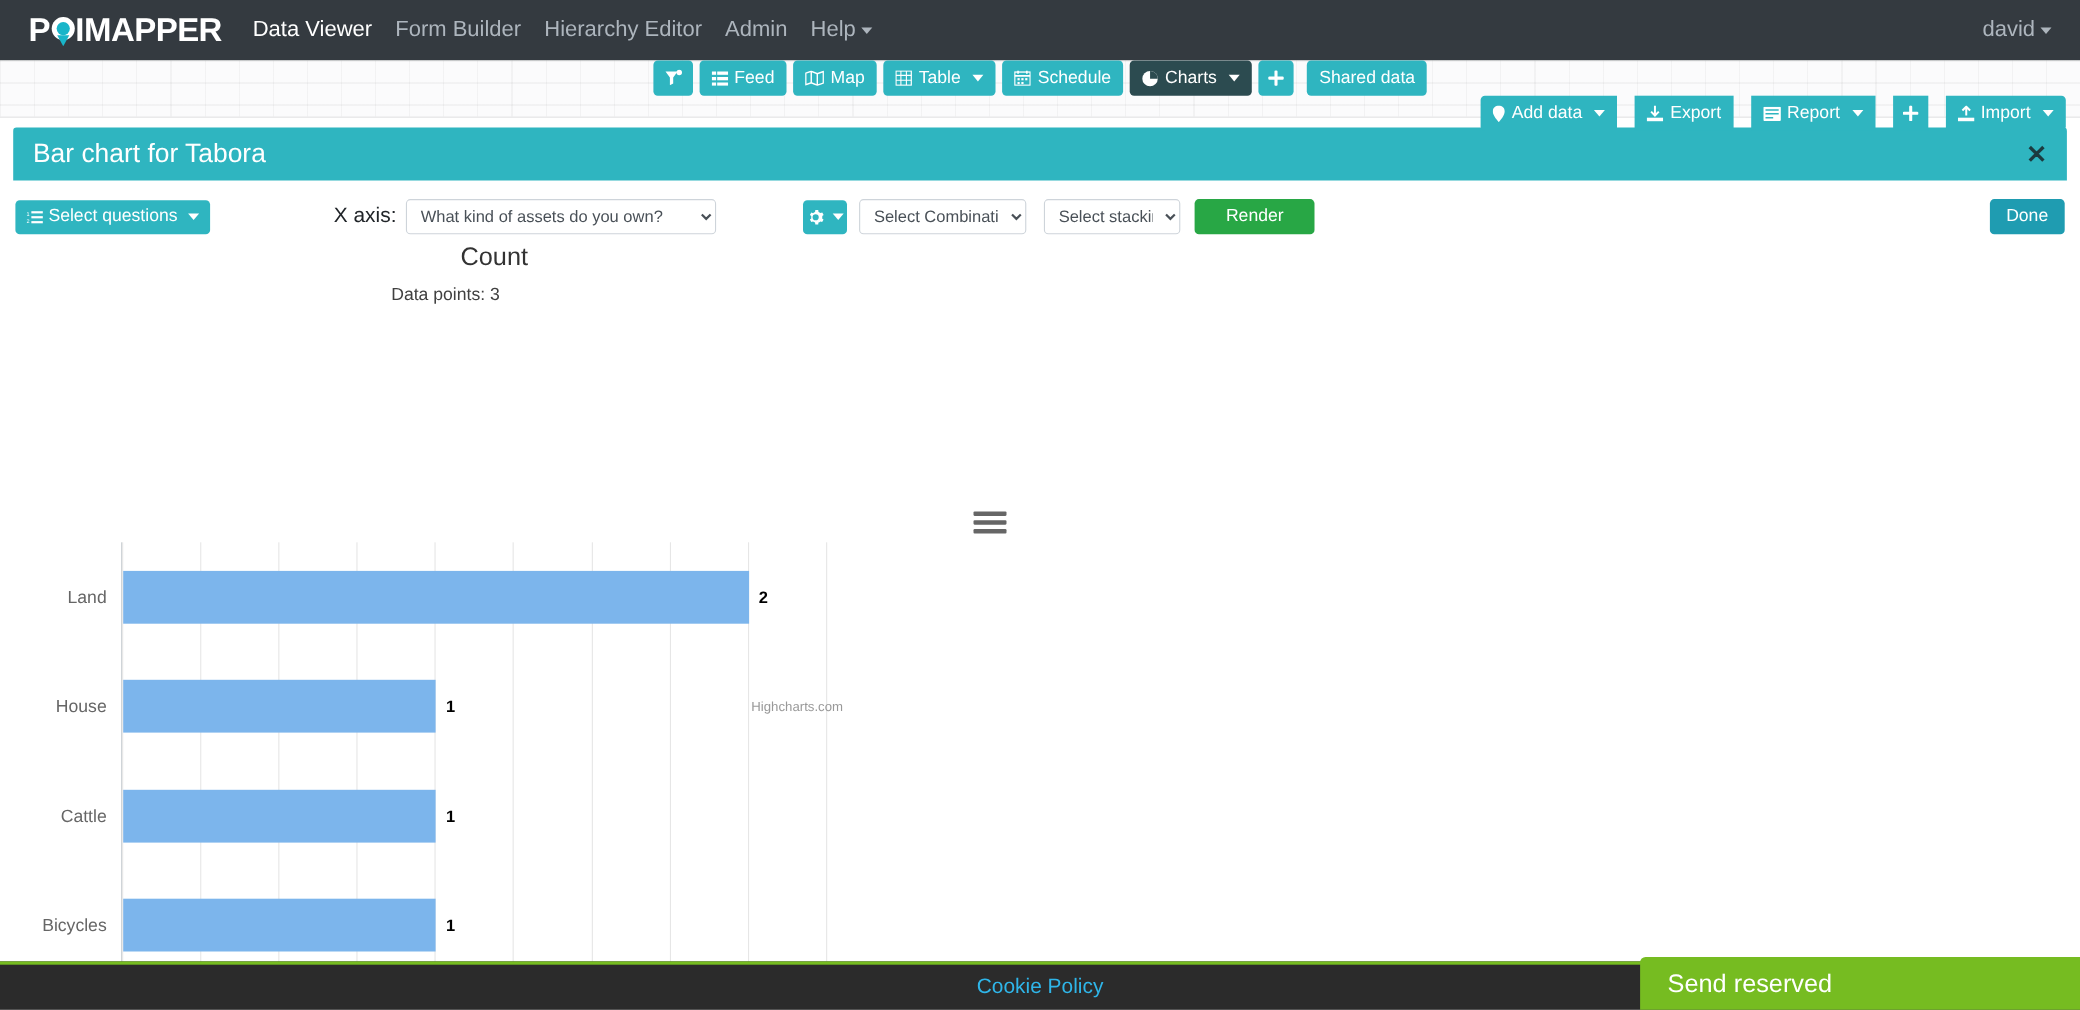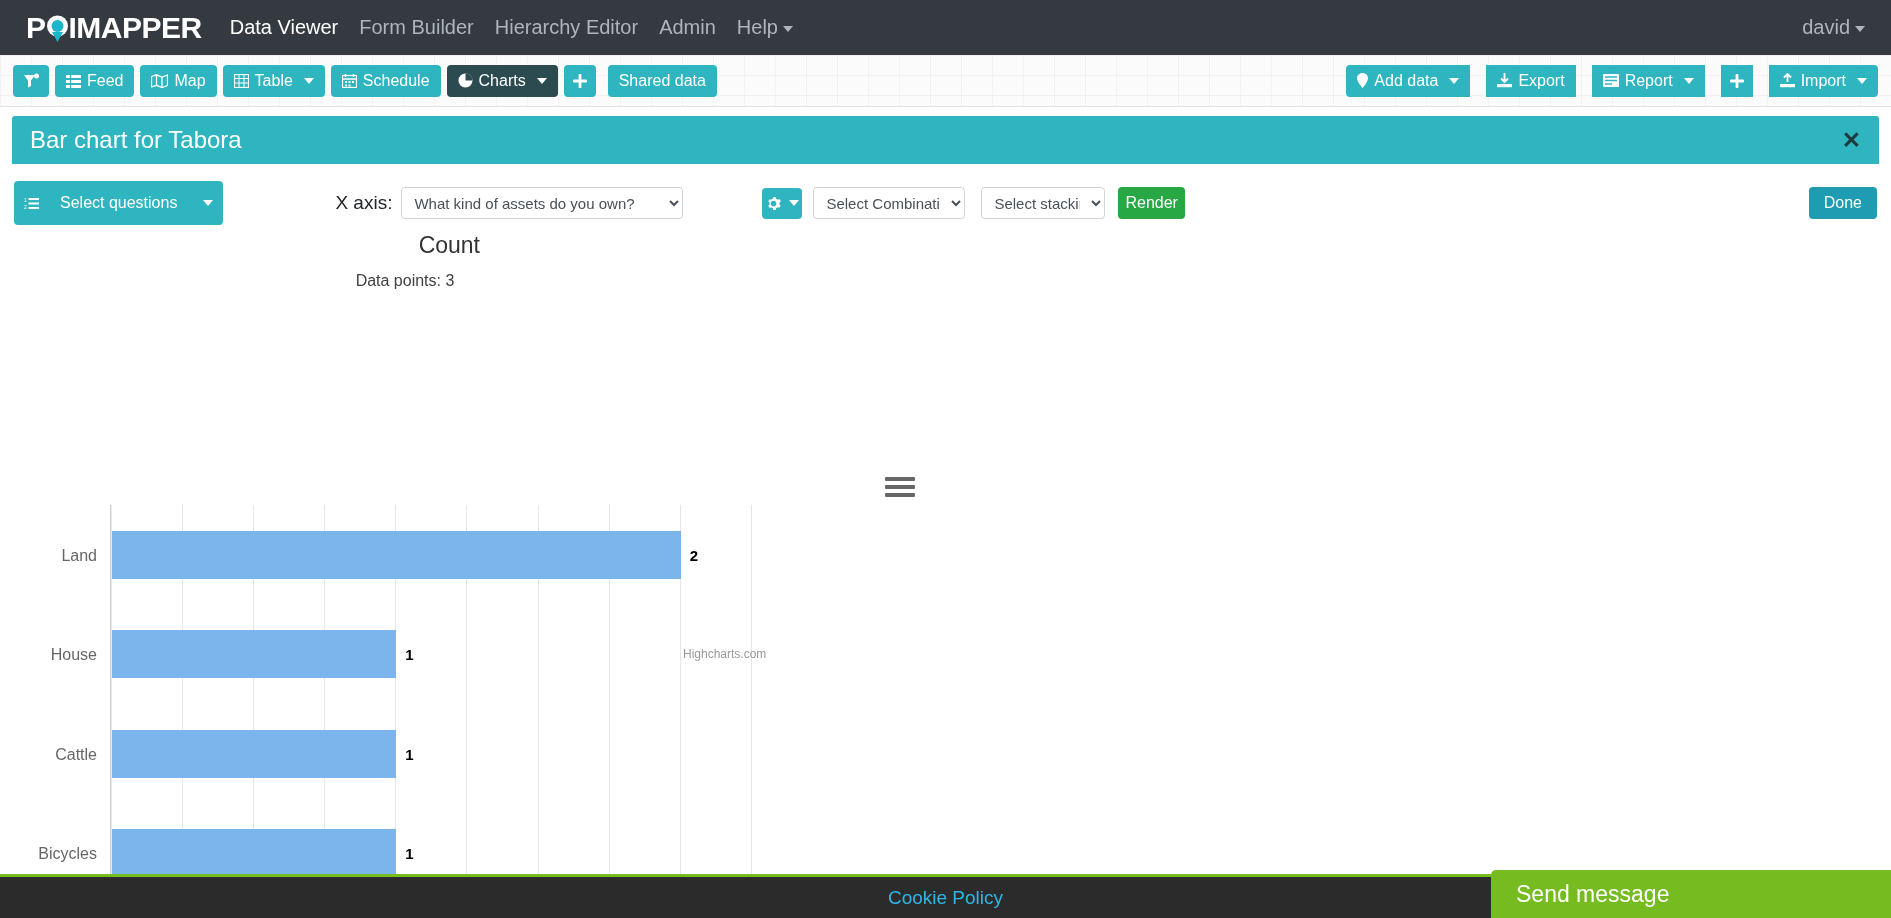"Feed" .toolbar { flex-direction: none -> column }
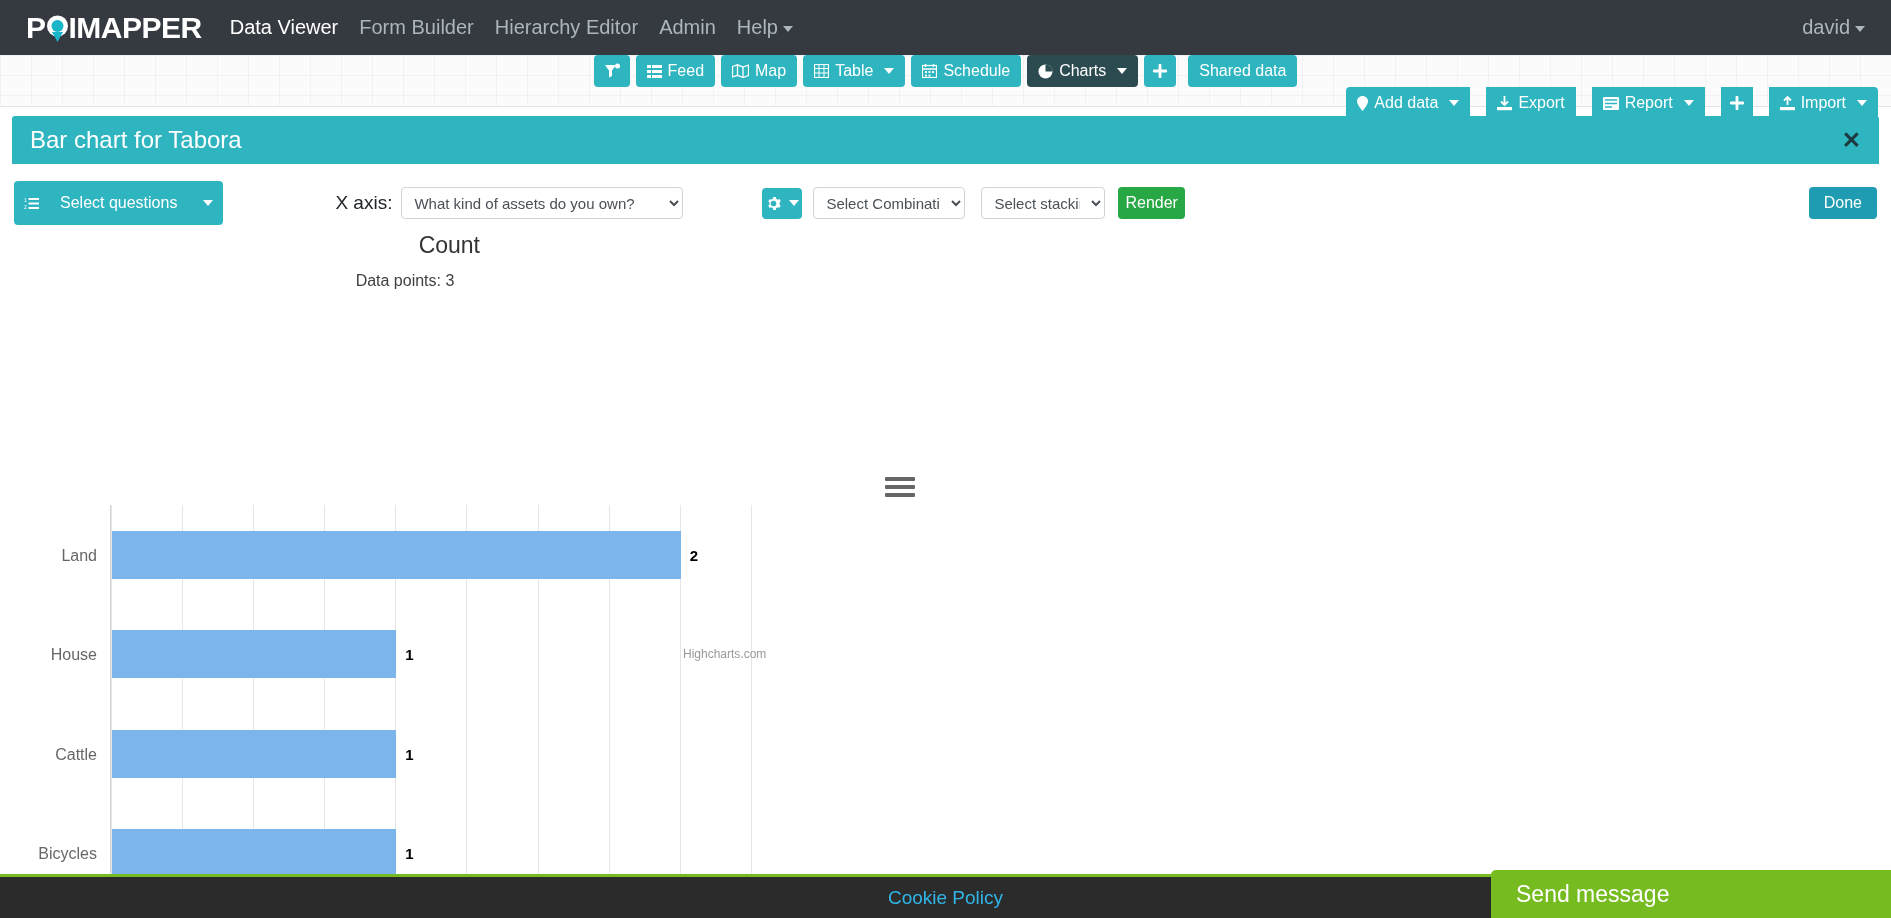"Select questions" .sel-q { gap: 21px -> 5px; height: 44px -> 31px }
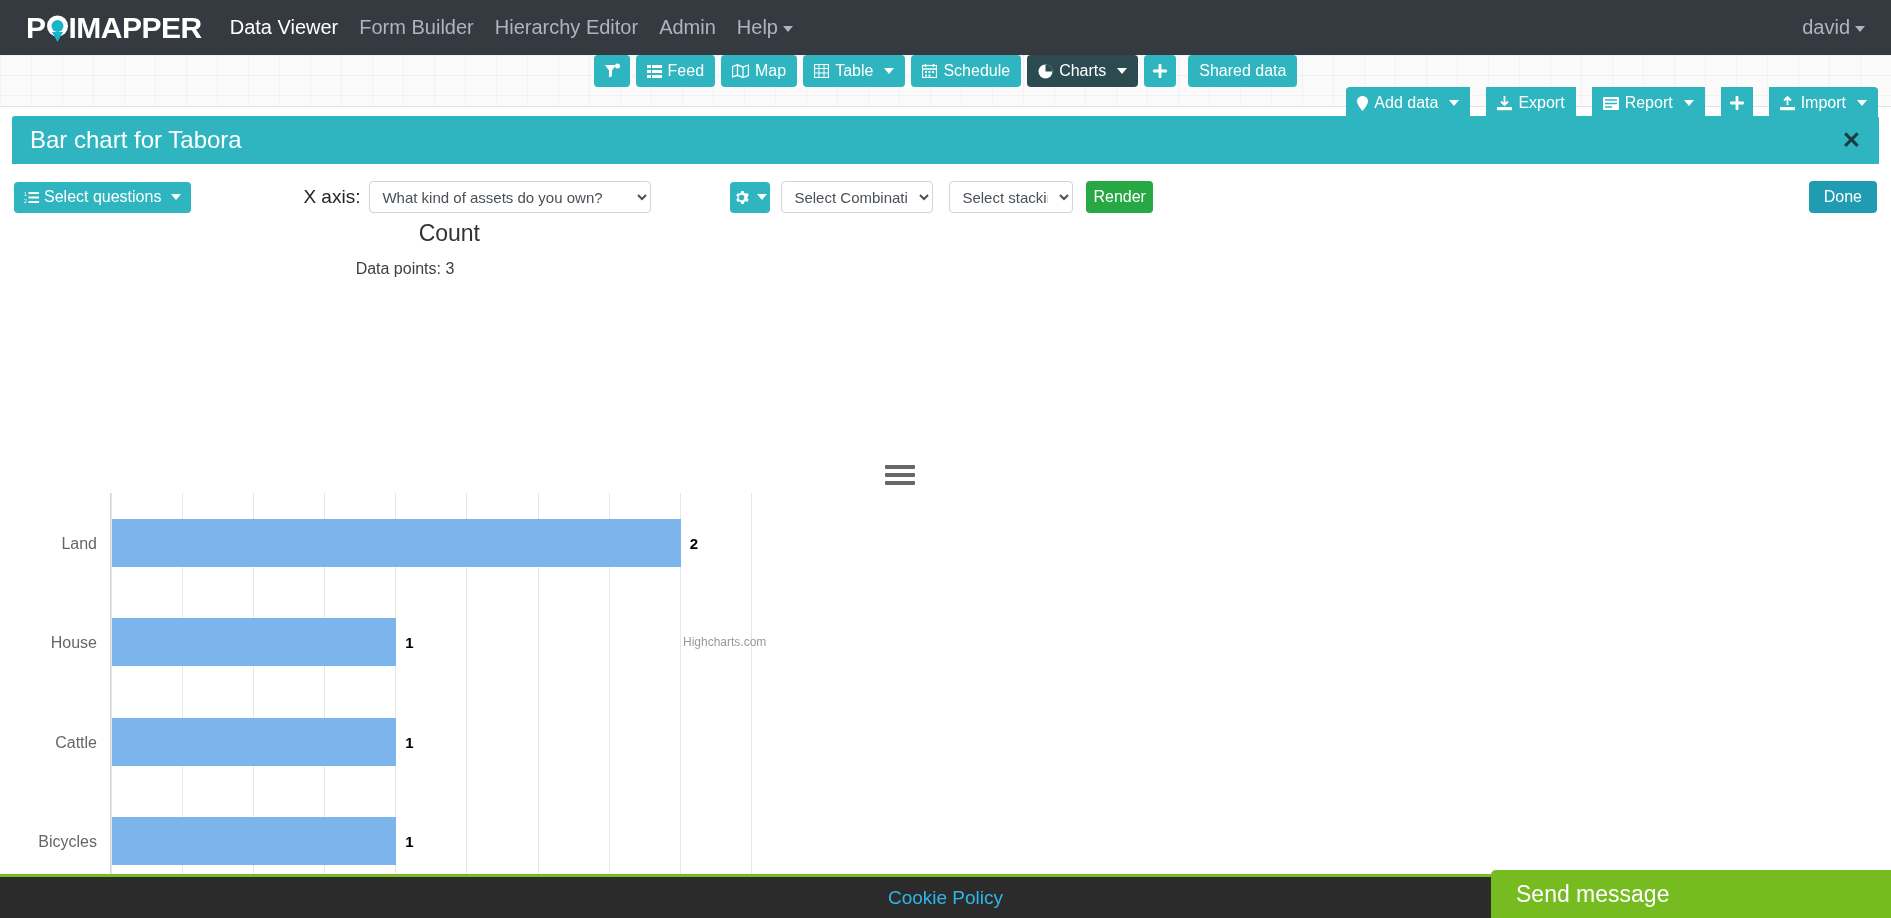"Render" .render-btn { padding: 0 7px -> 0 28px }
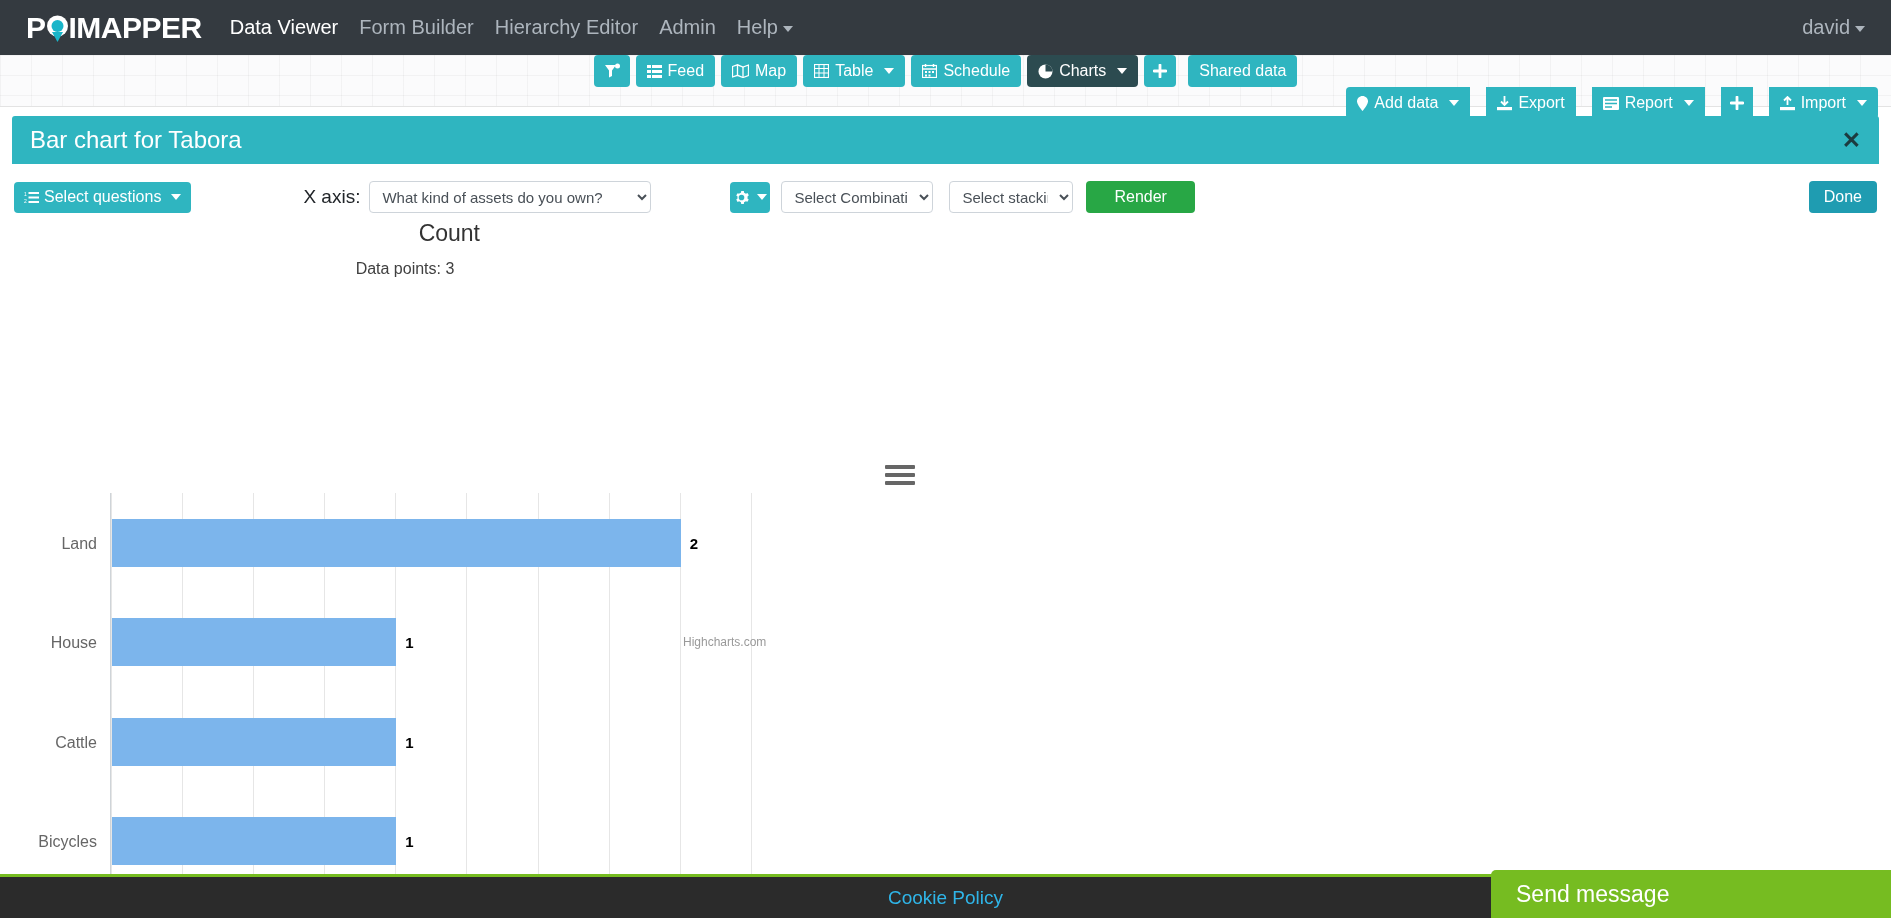"Send message" span { text: message -> reserved }
